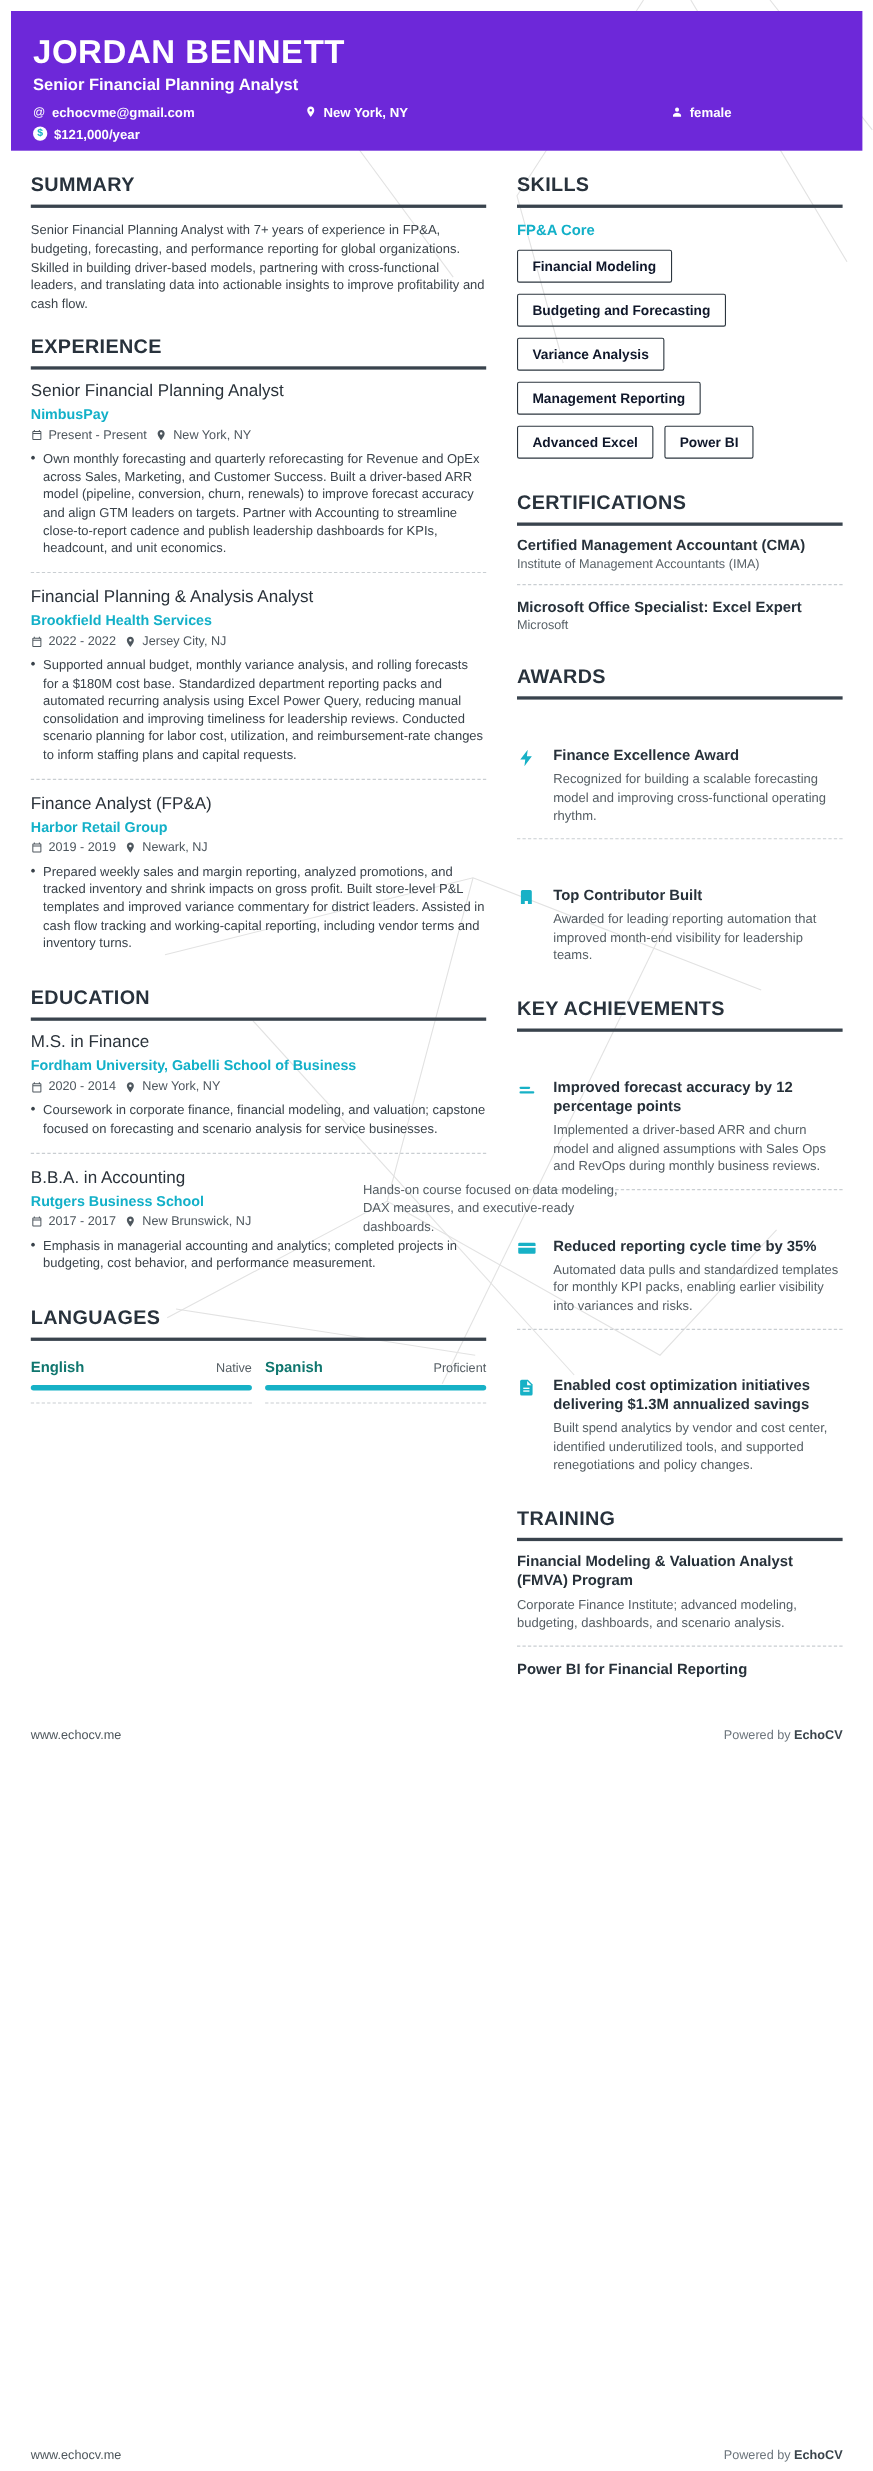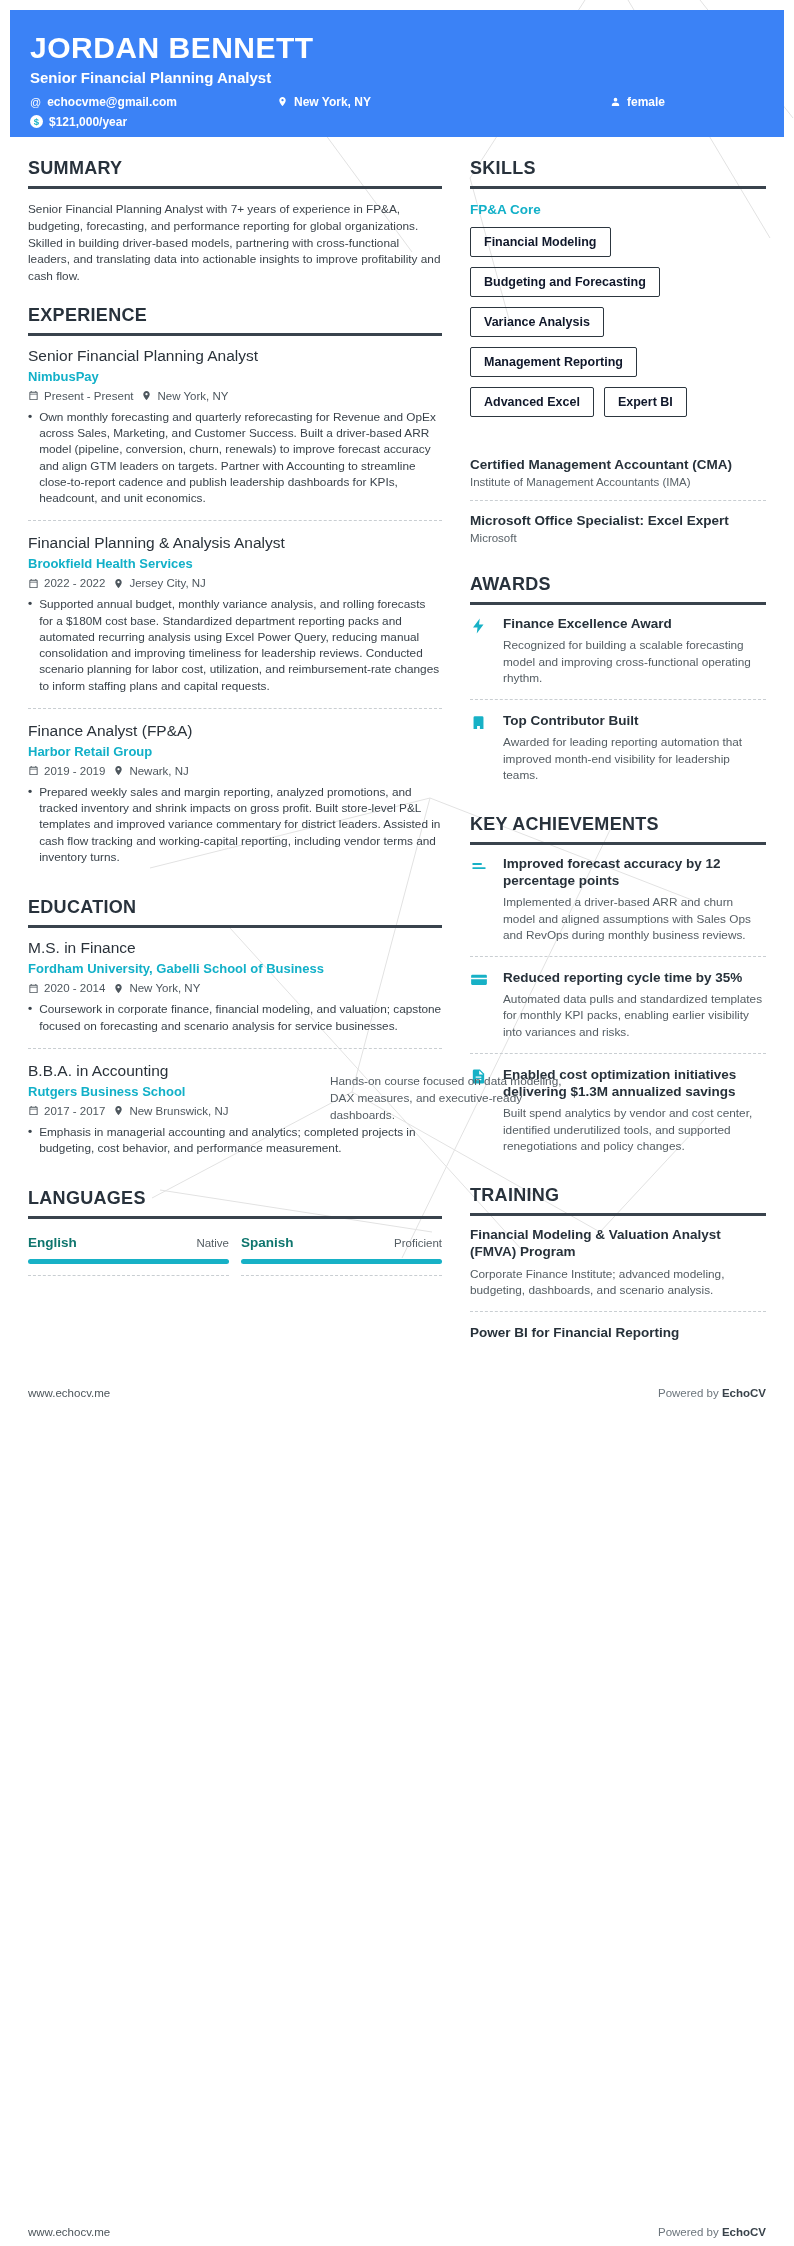"JORDAN BENNETT" .hdr { background: #3b82f6 -> #6d28d9 }
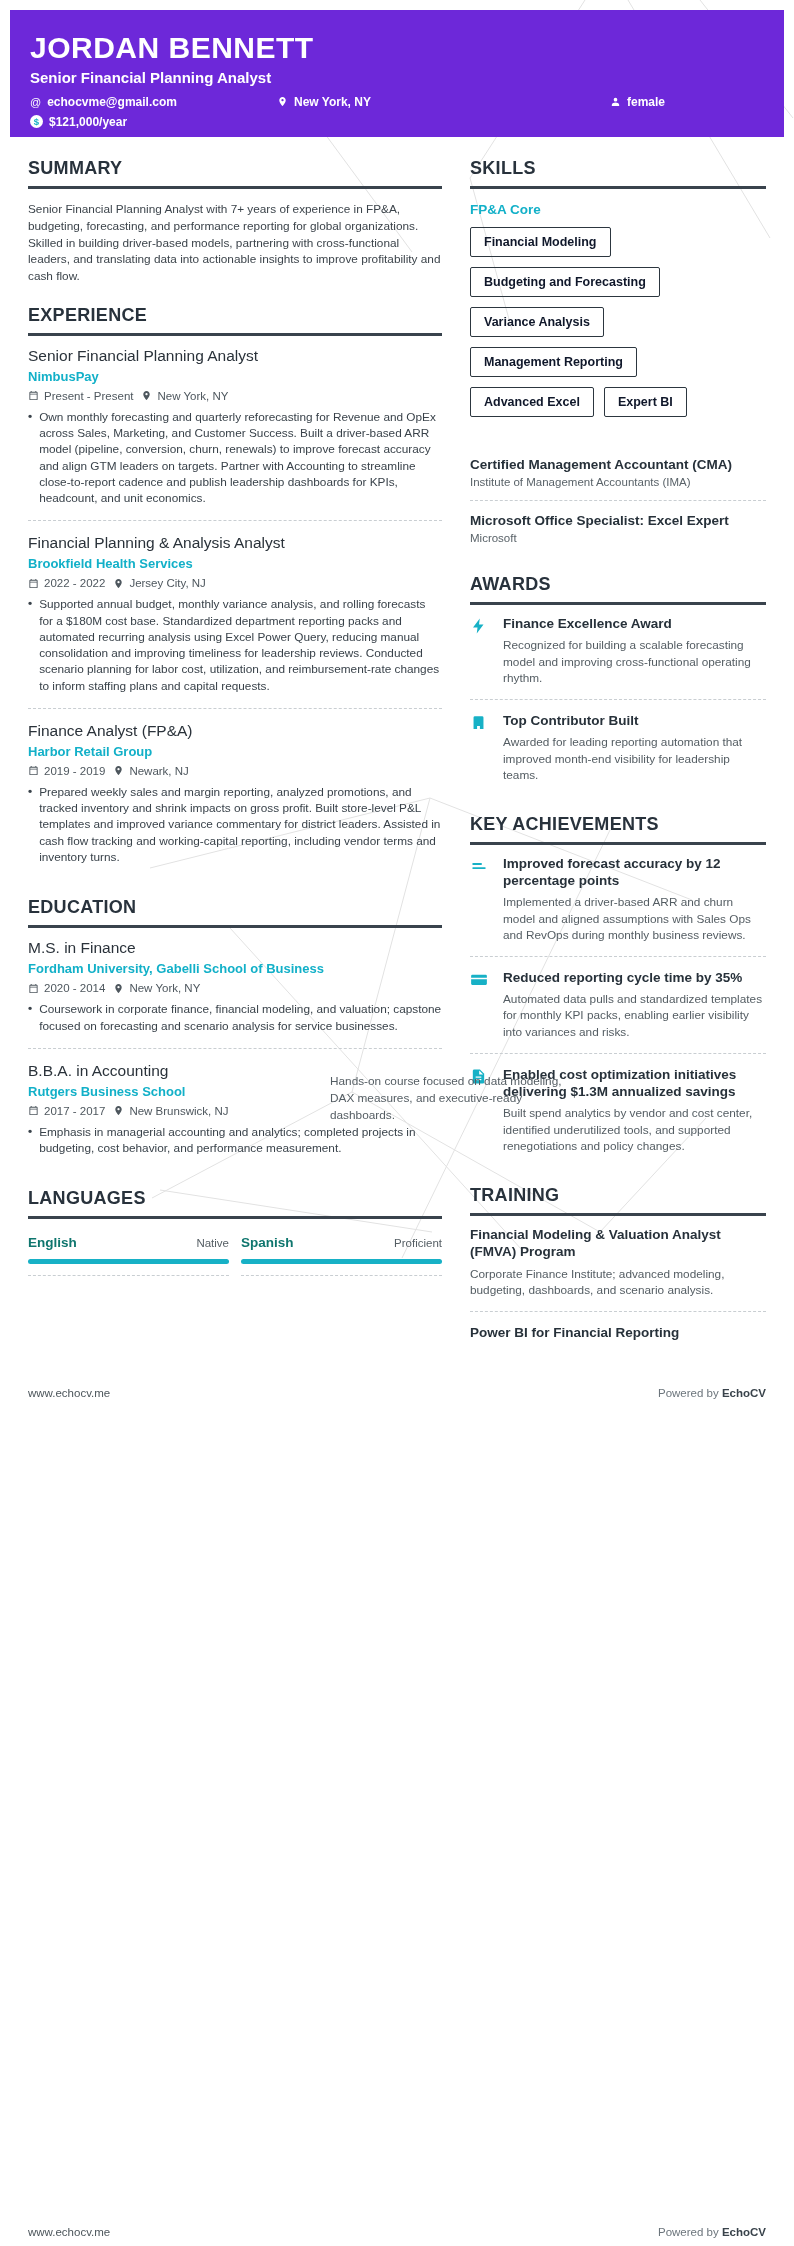"Expert BI" span.skill-box { text: Expert -> Power }
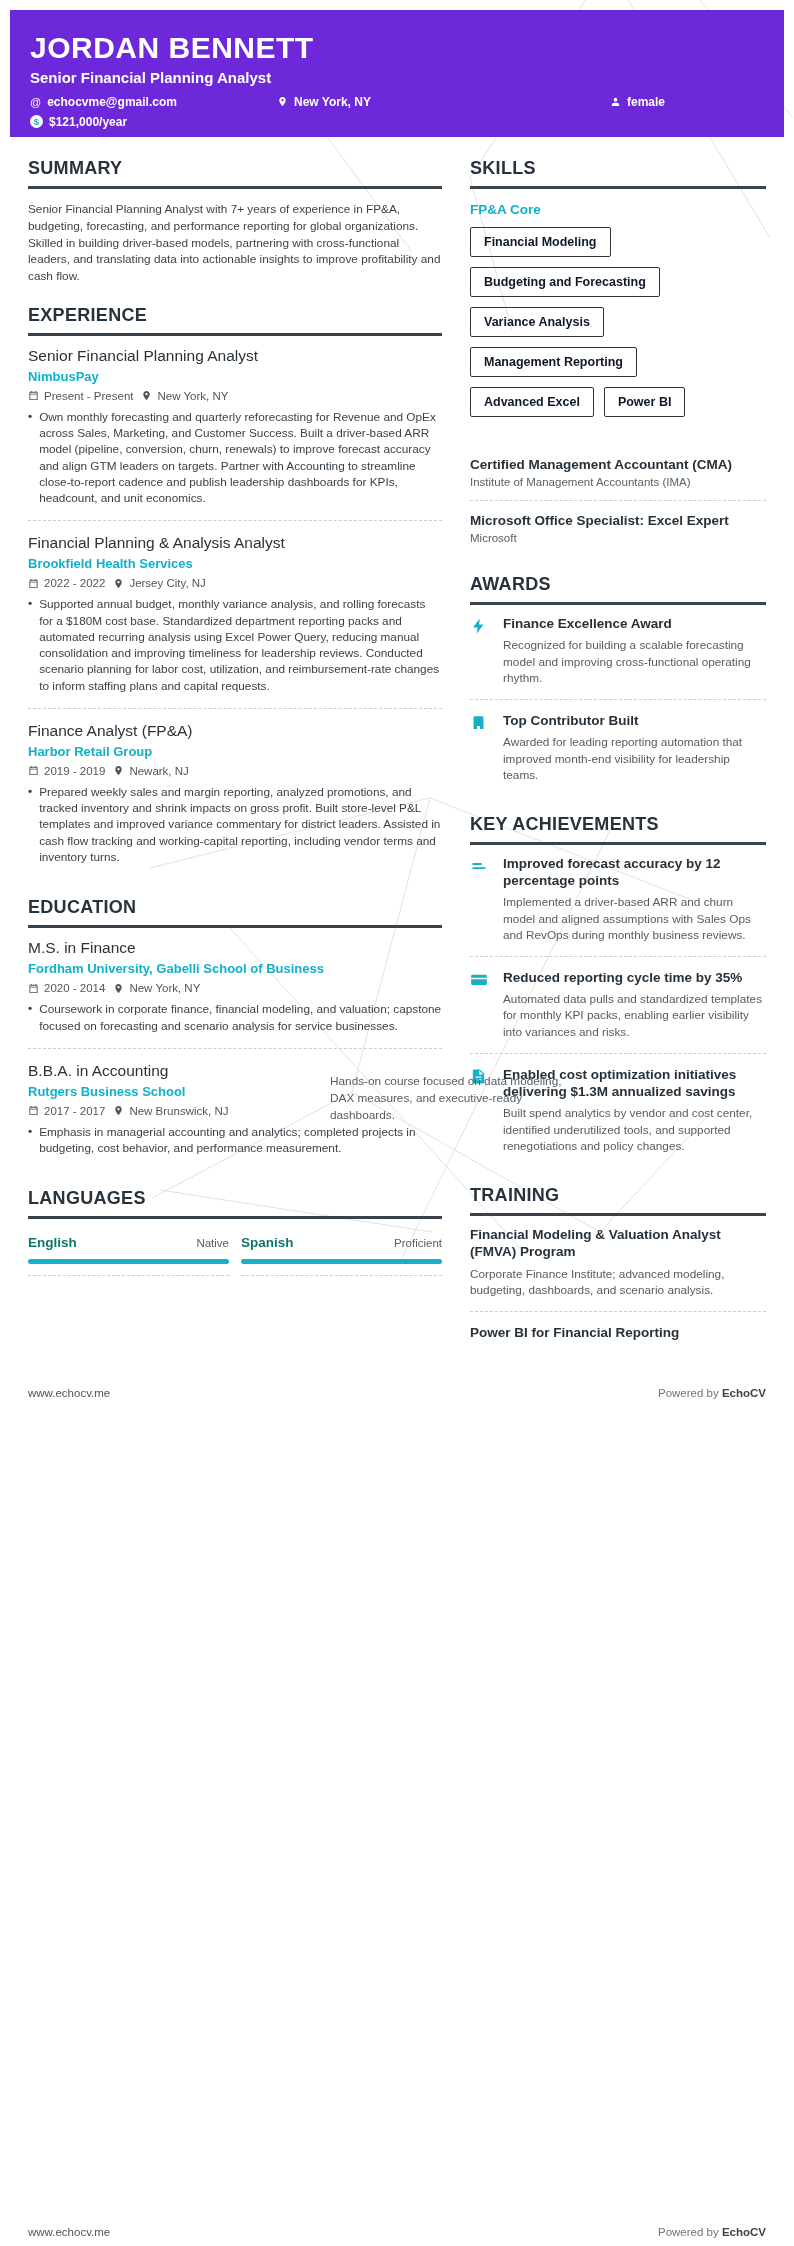"CERTIFICATIONS" h2.sec-h { html: none -> <h2>CERTIFICATIONS</h2> }
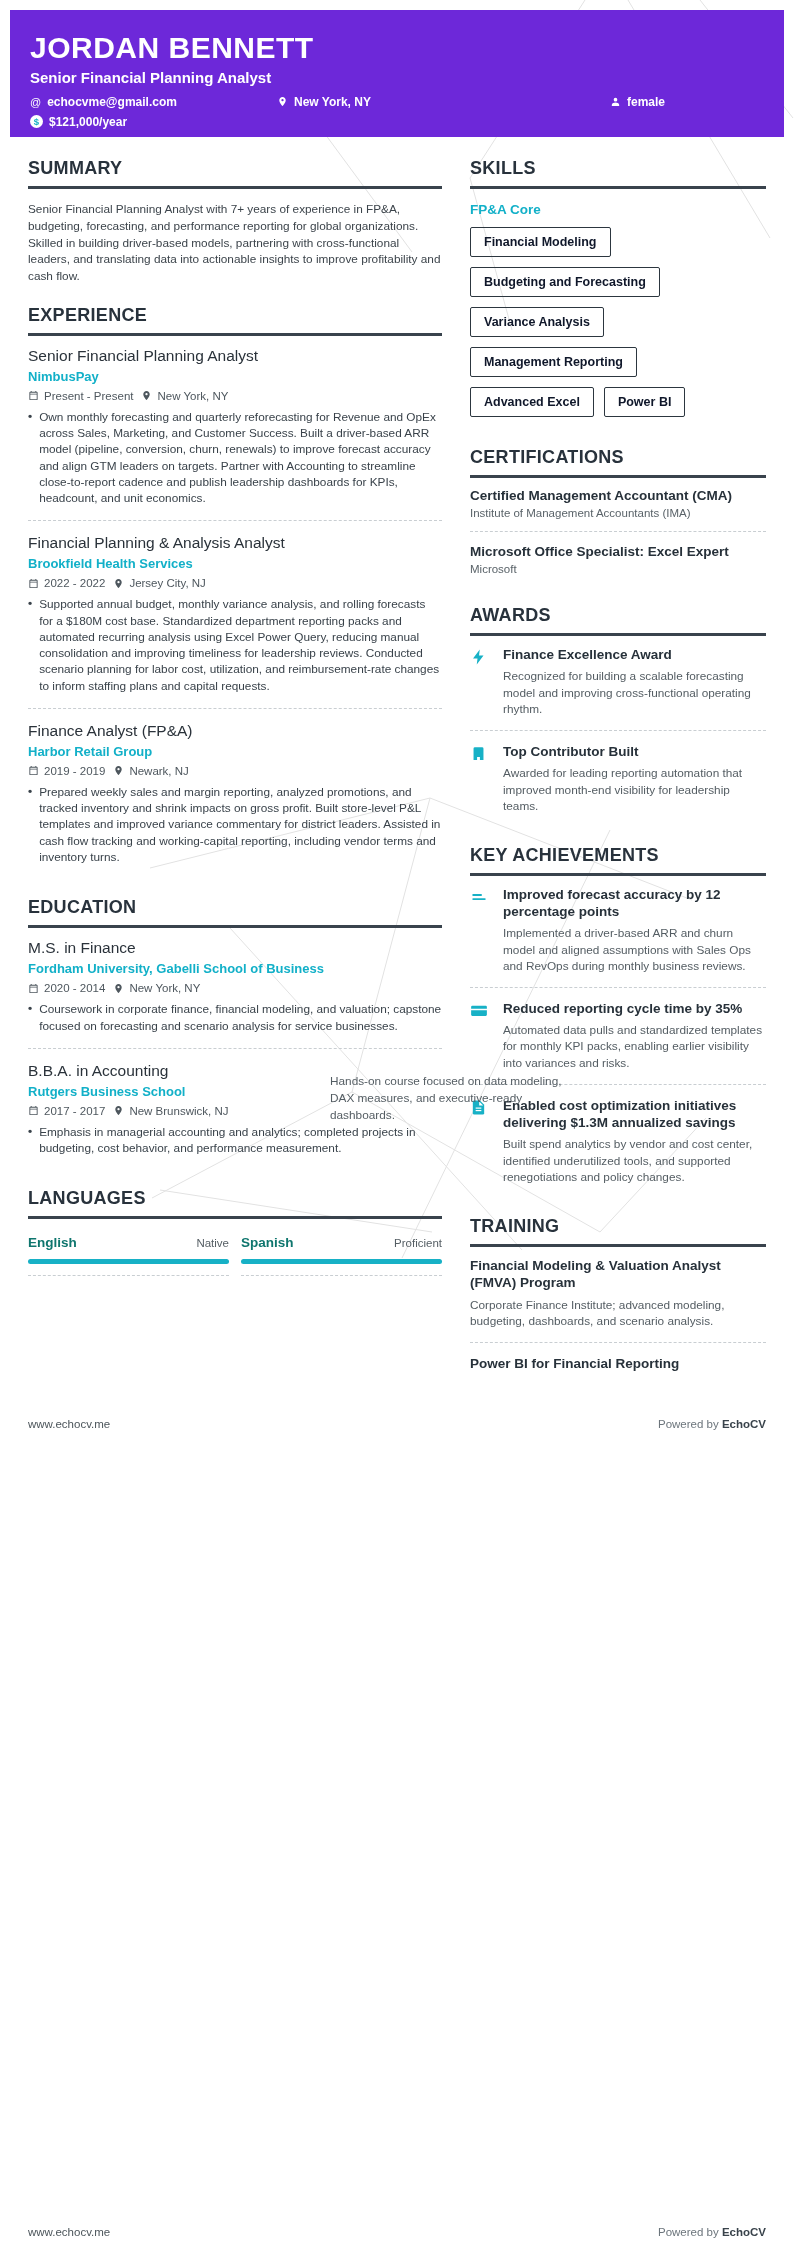"Finance Excellence Award" .ach { margin-top: none -> 32px }
